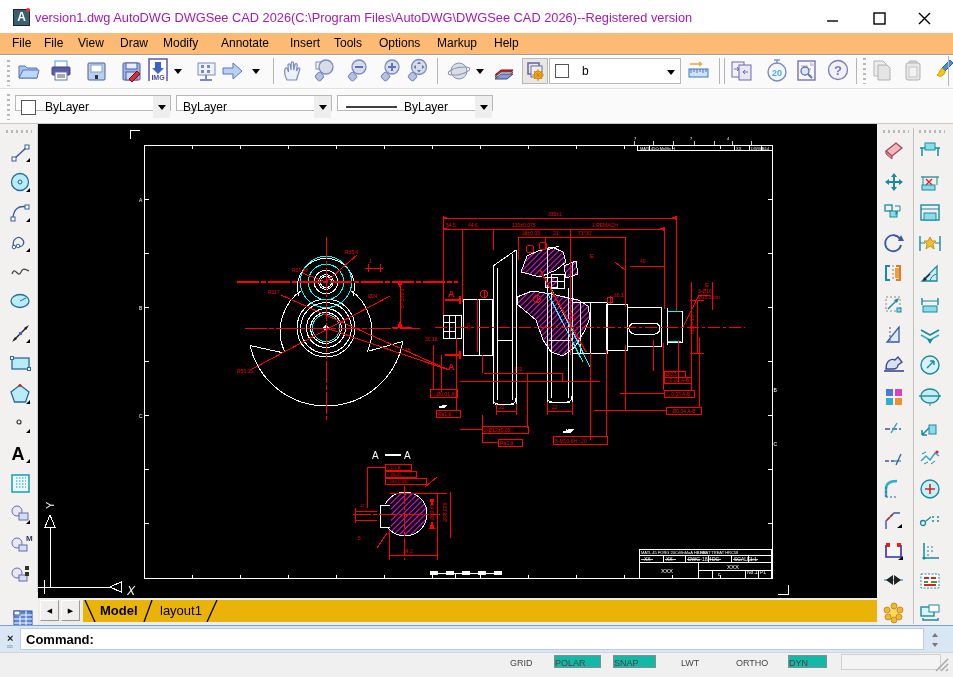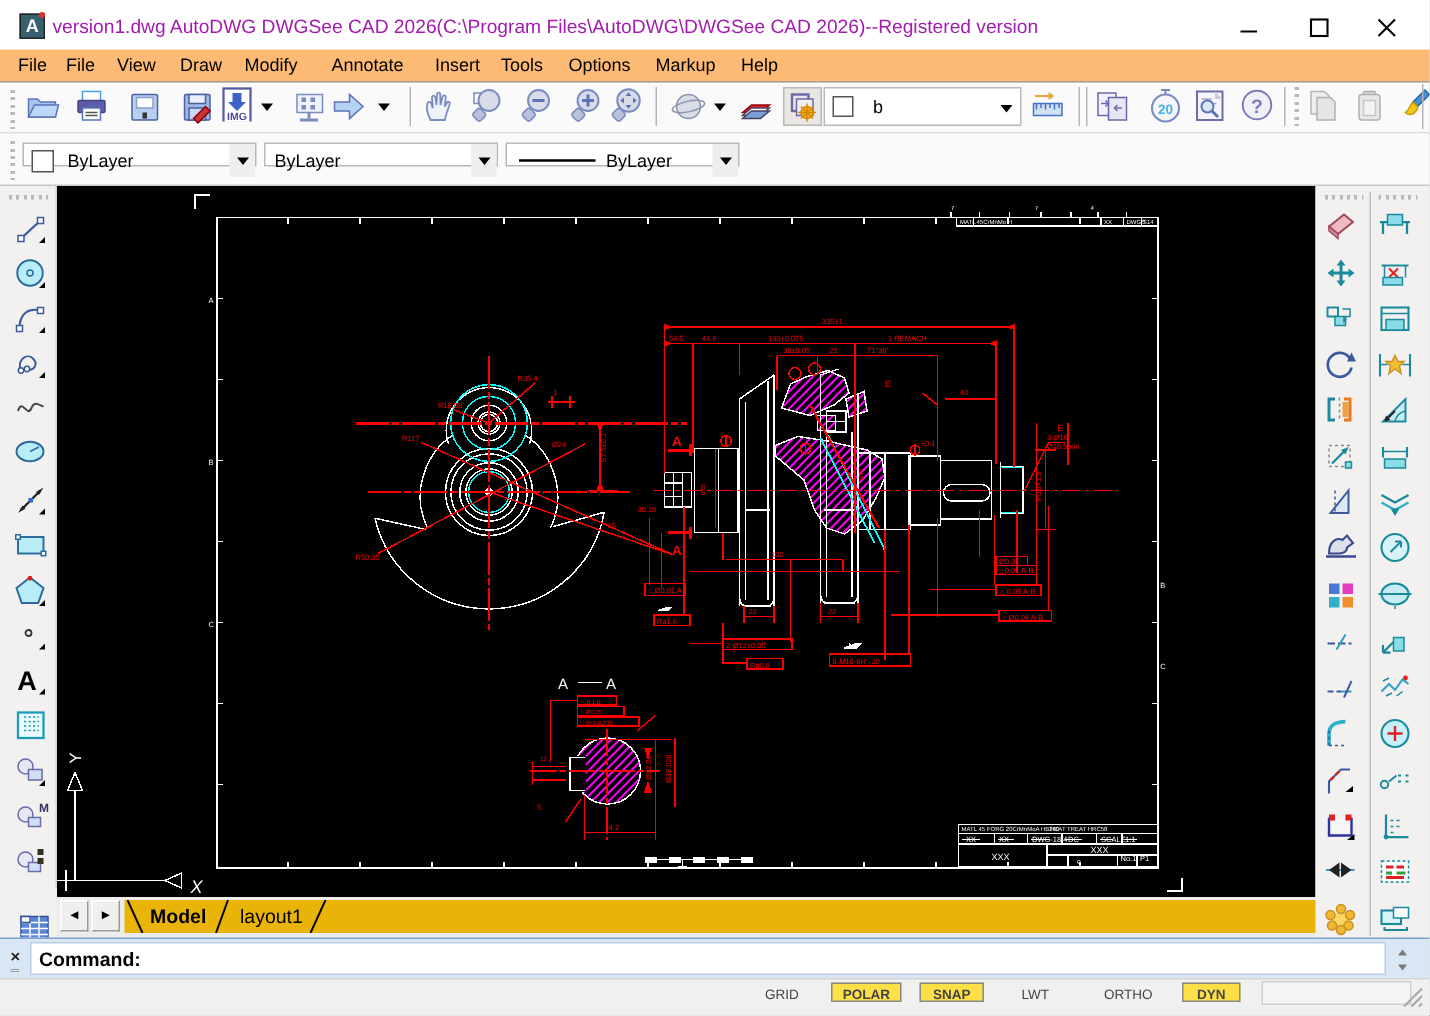"POLAR" .sbtn { background: #fde047 -> #14b8a6; font-weight: bold -> none; text-align: center -> none }
